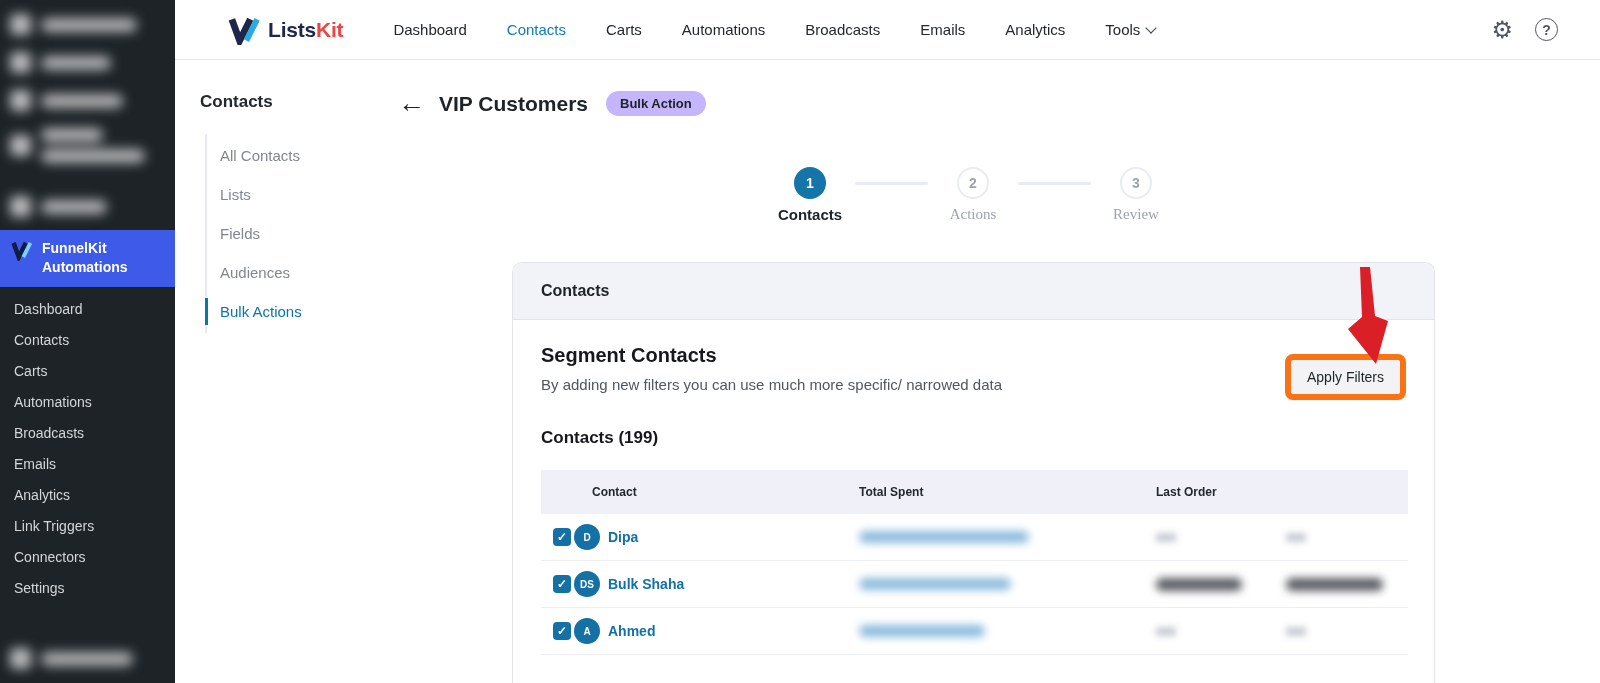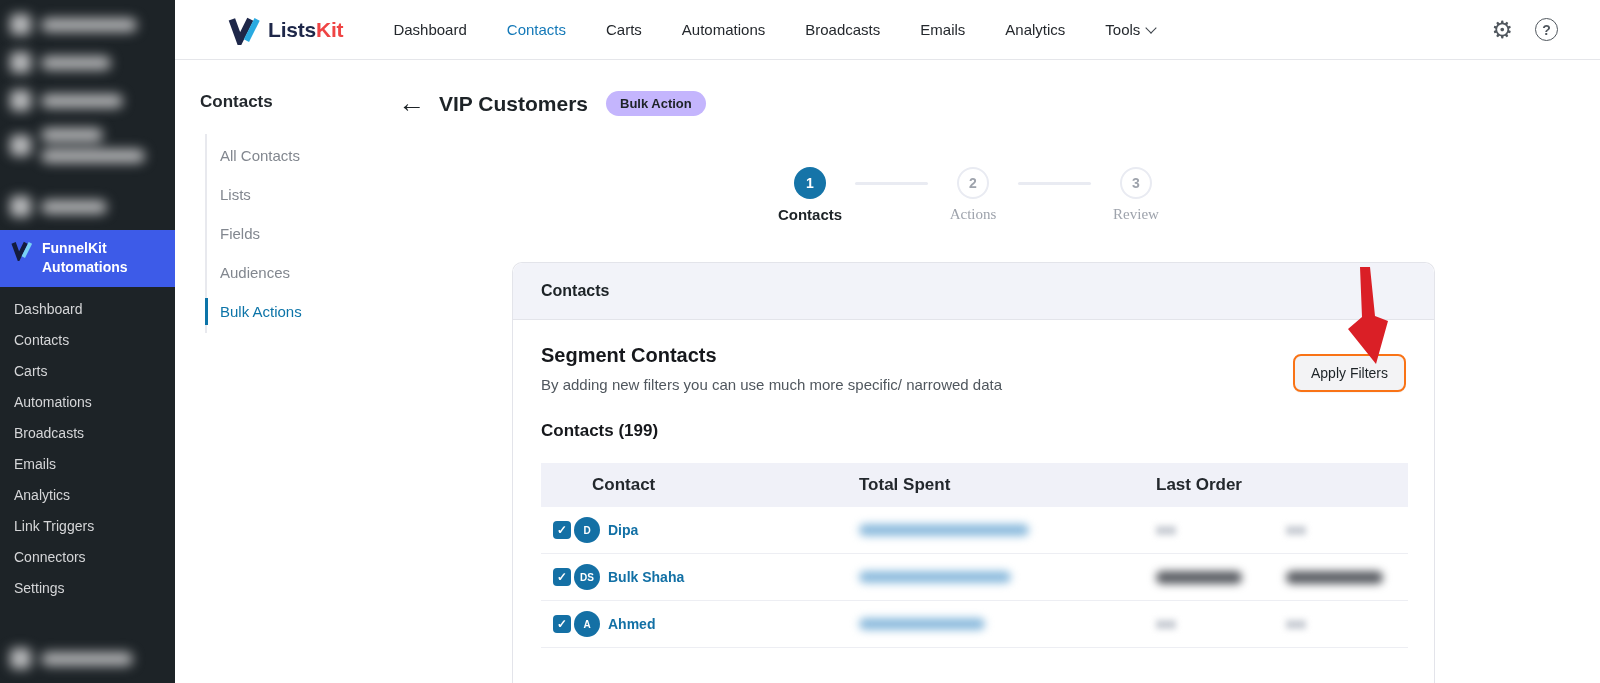"Apply Filters" .apply-btn { border: 2px solid #f97316 -> 6px solid #f97316 }
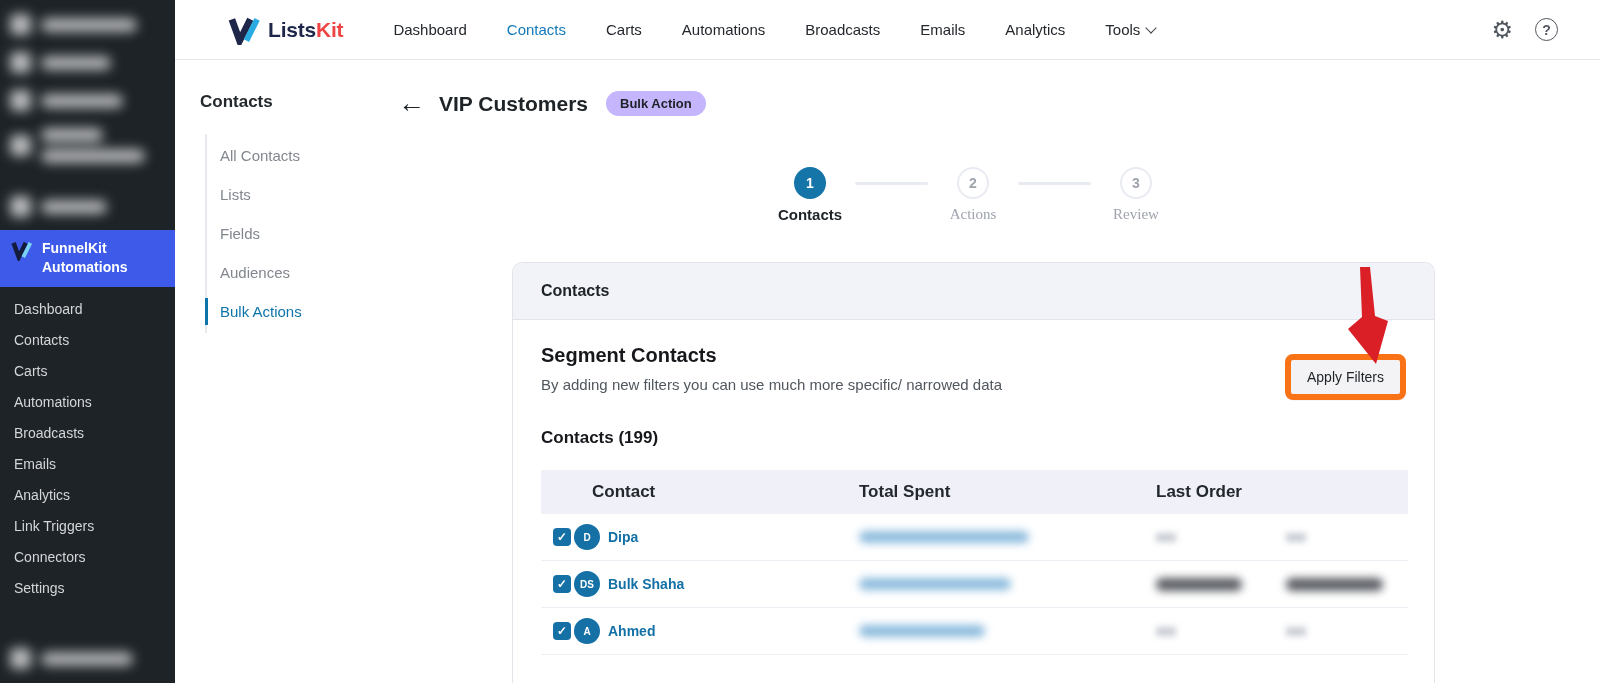"Contact" .th { font-size: 17px -> 12px }
